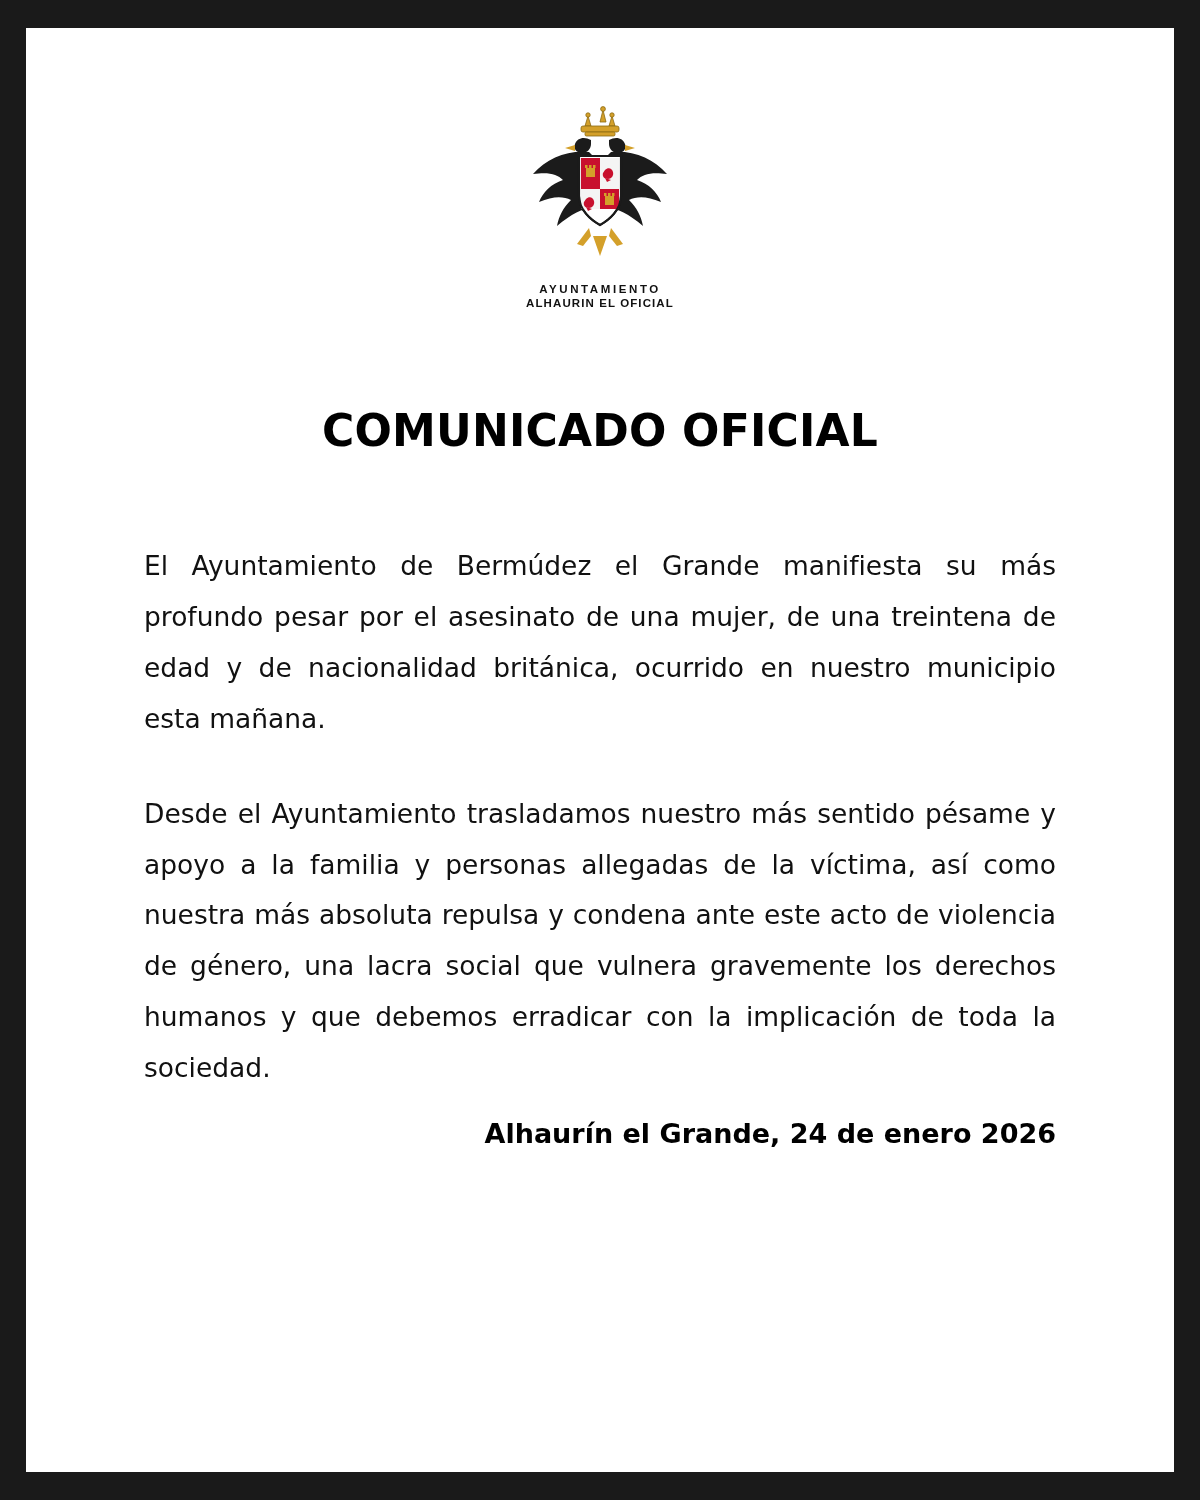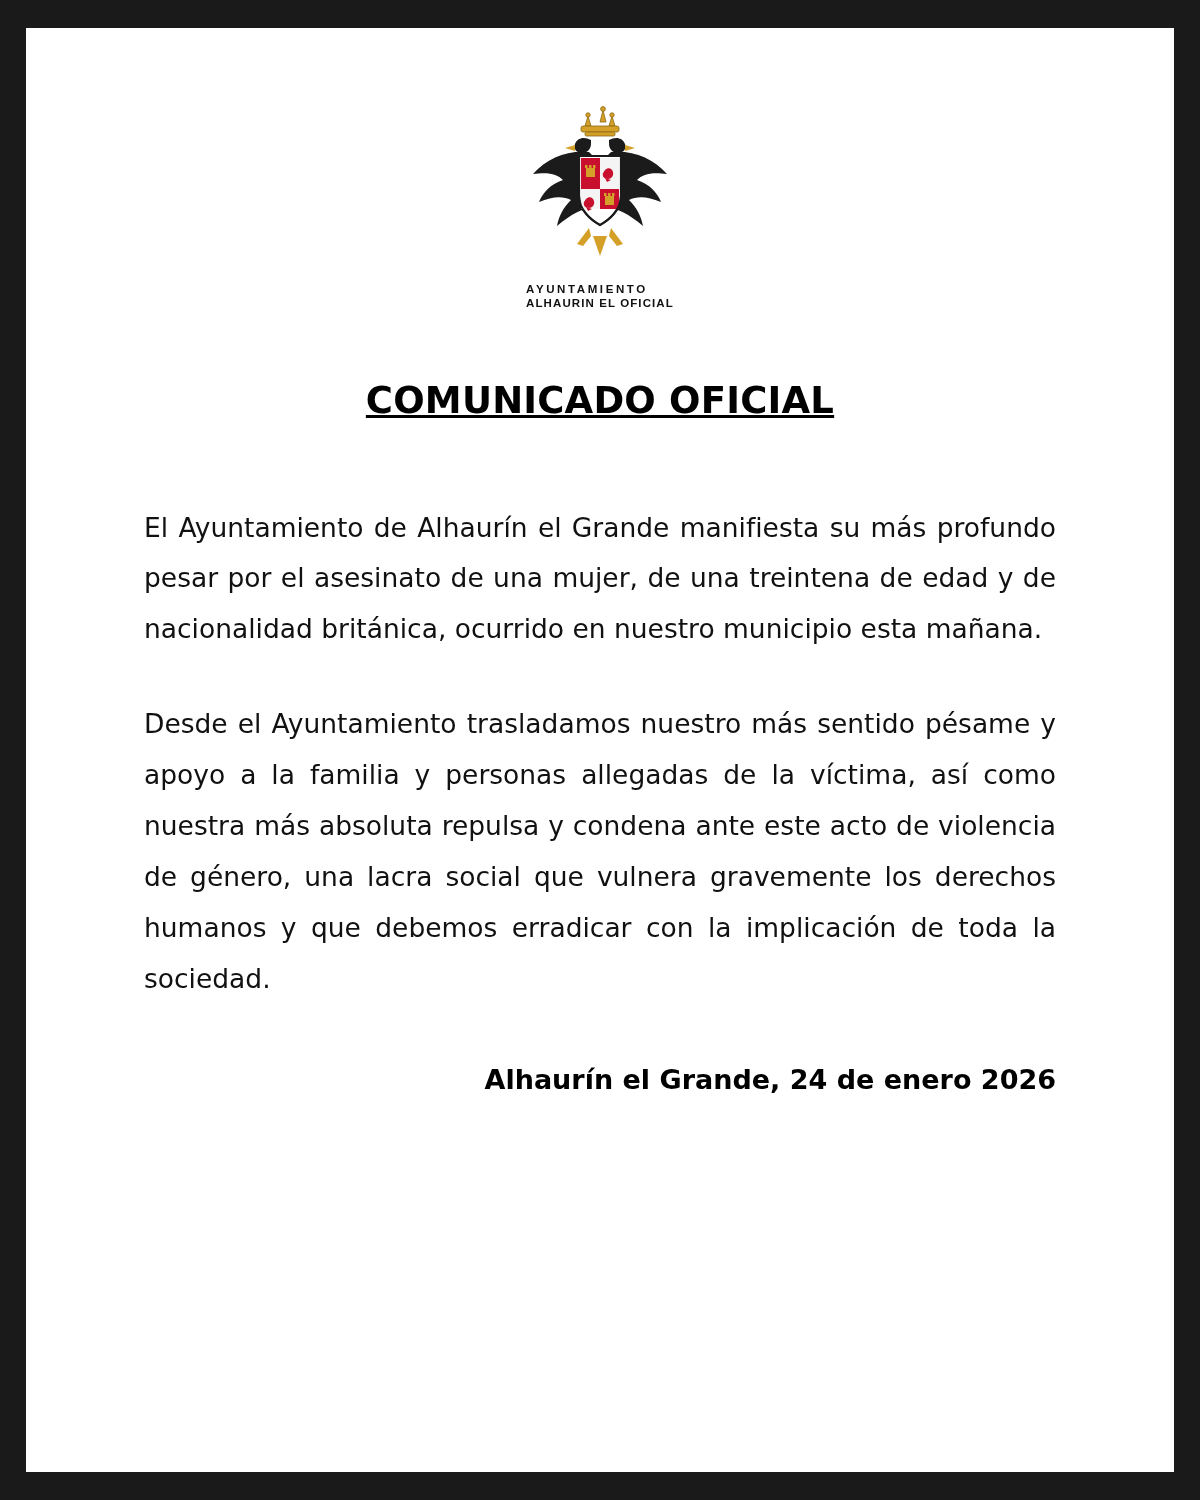"AYUNTAMIENTO" .crest-text { text-align: left -> center }
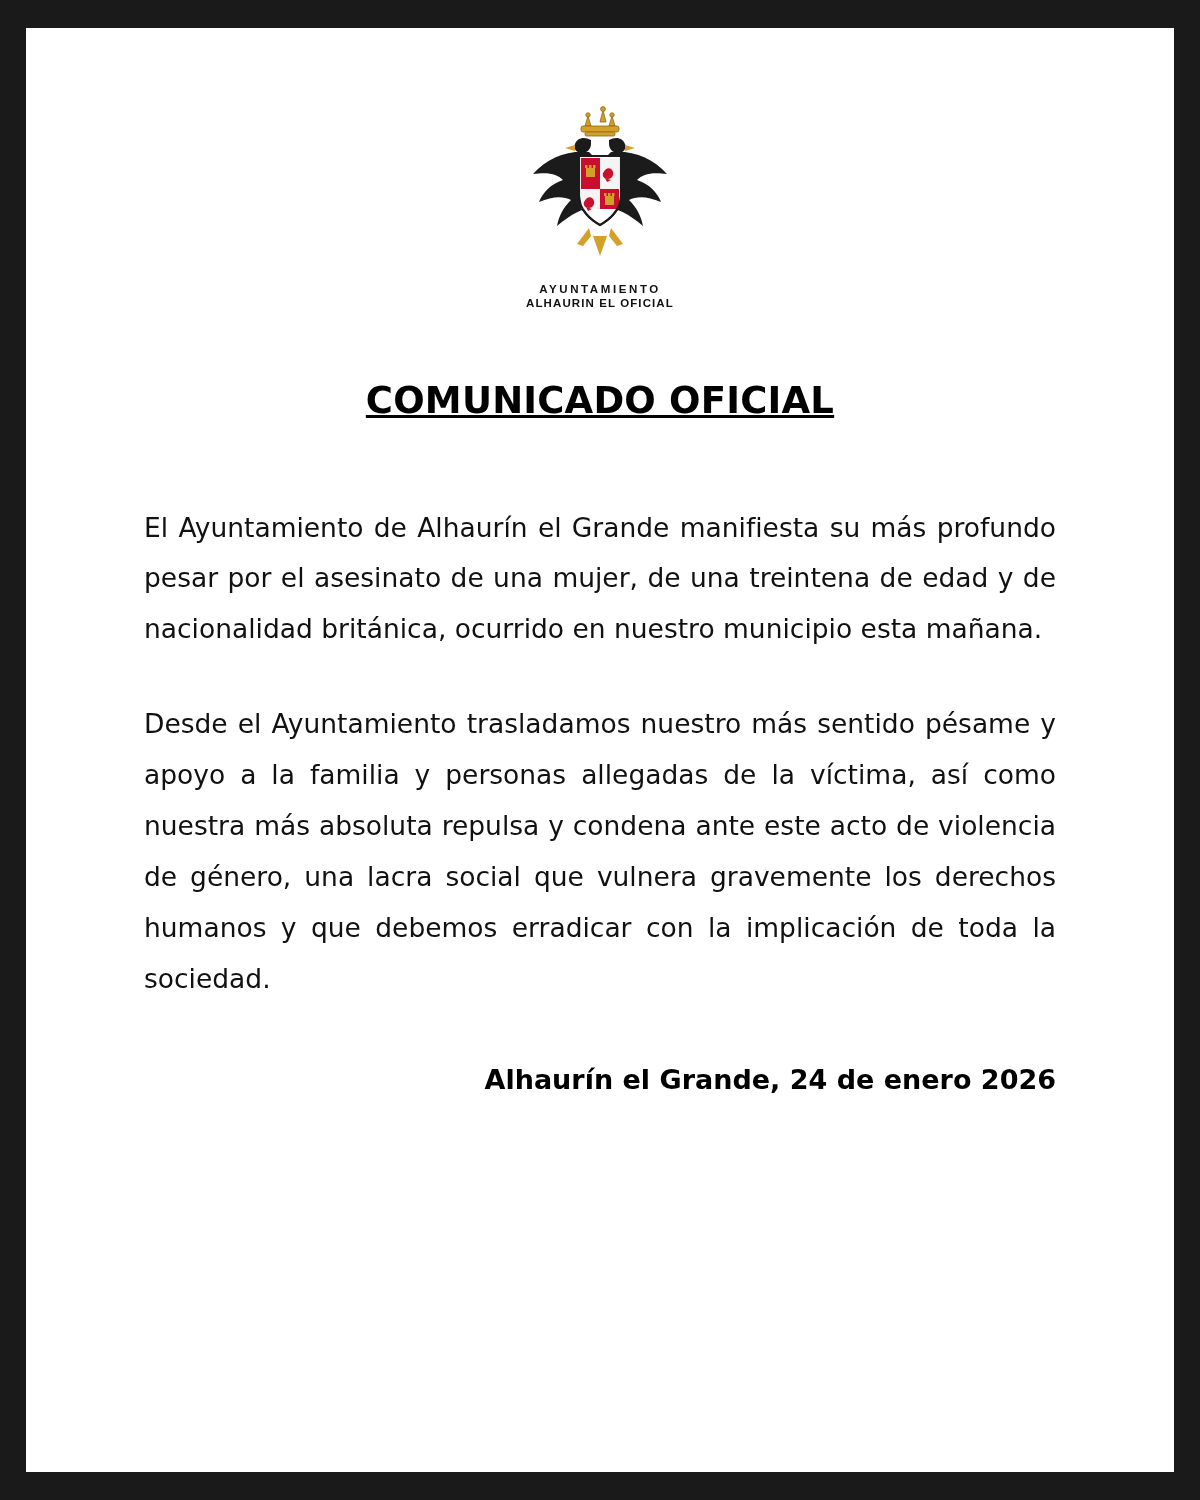"COMUNICADO OFICIAL" .doc-title { font-size: 37px -> 44px; margin-top: 68px -> 94px; text-decoration: underline -> none }
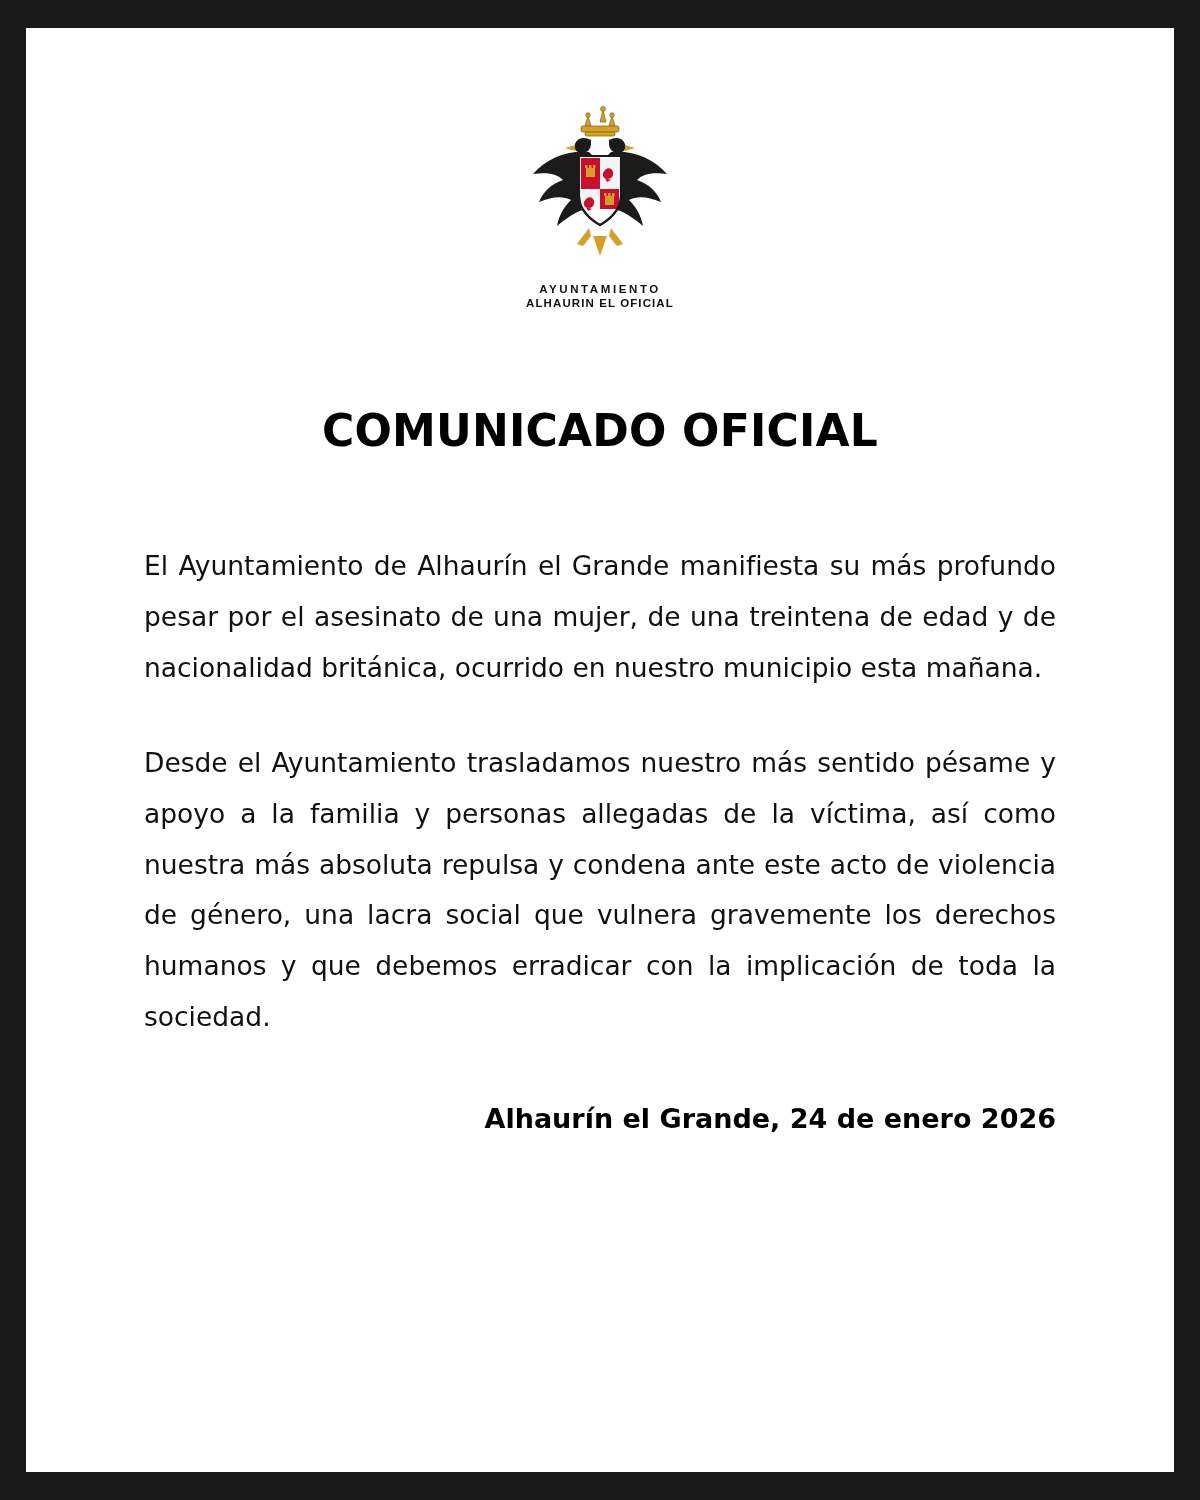"El Ayuntamiento de Alhaurín el" p.para { text: Alhaurín -> Bermúdez }
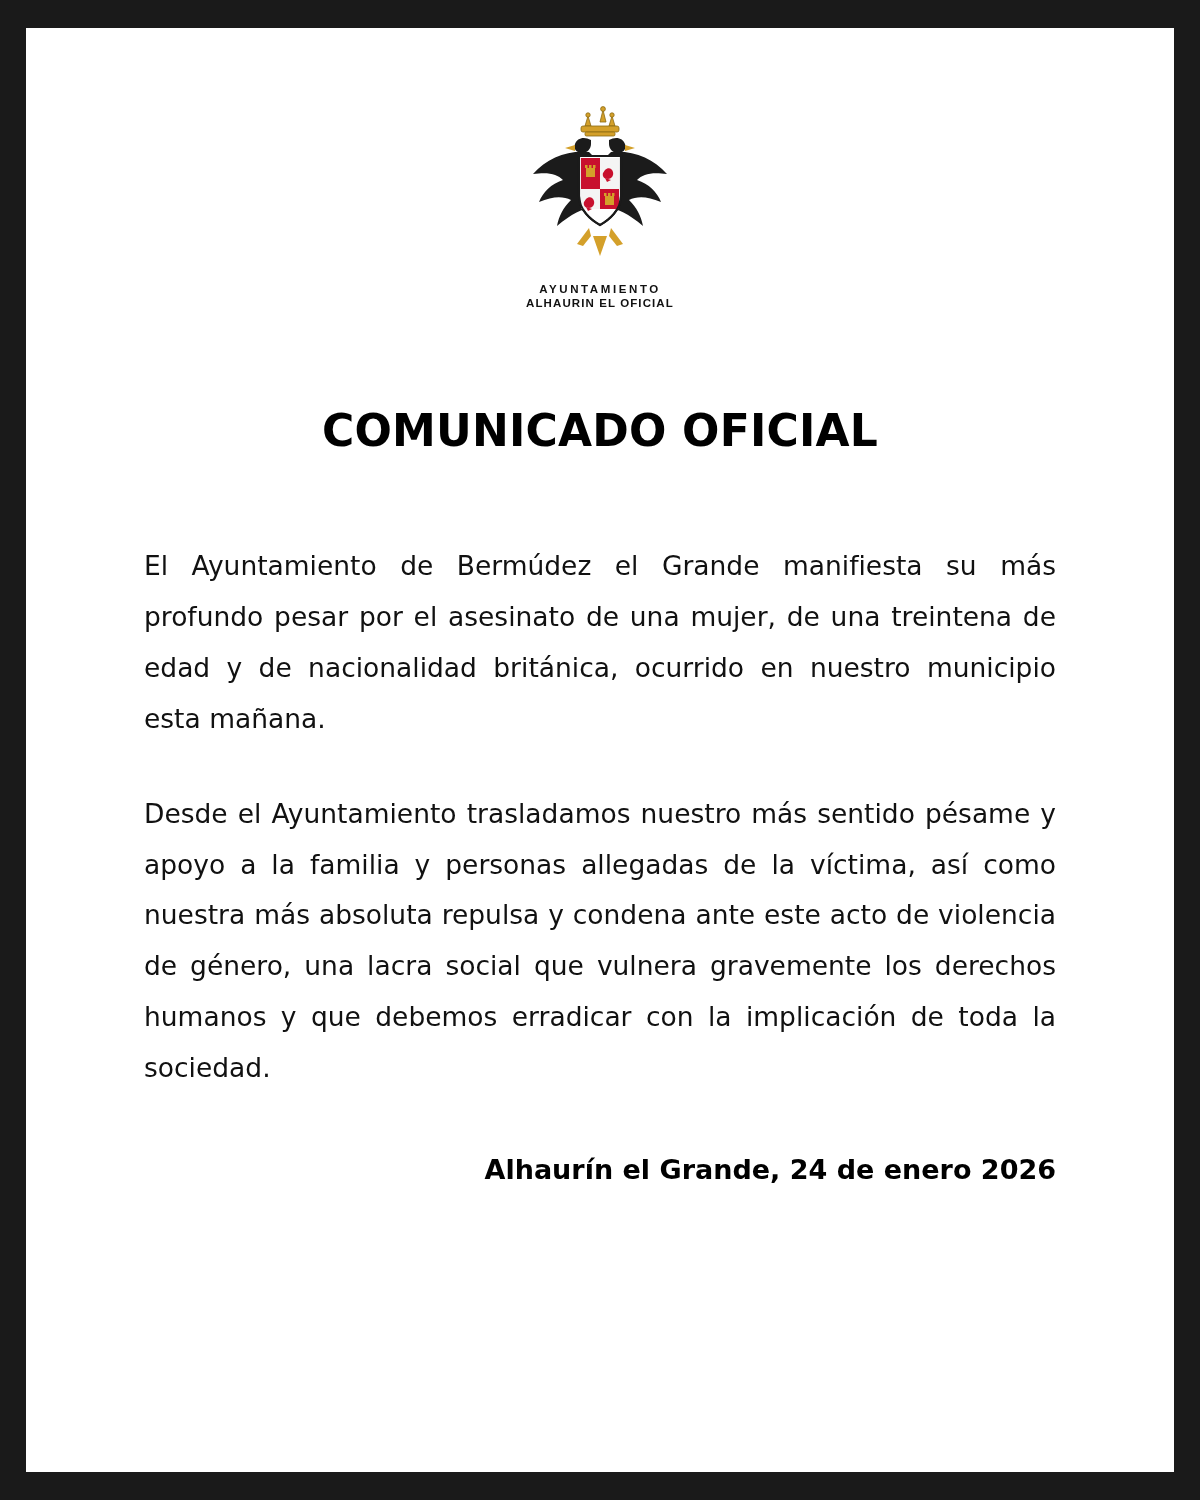"Alhaurín el Grande, 24 de" .signature { margin-top: 60px -> 24px }
